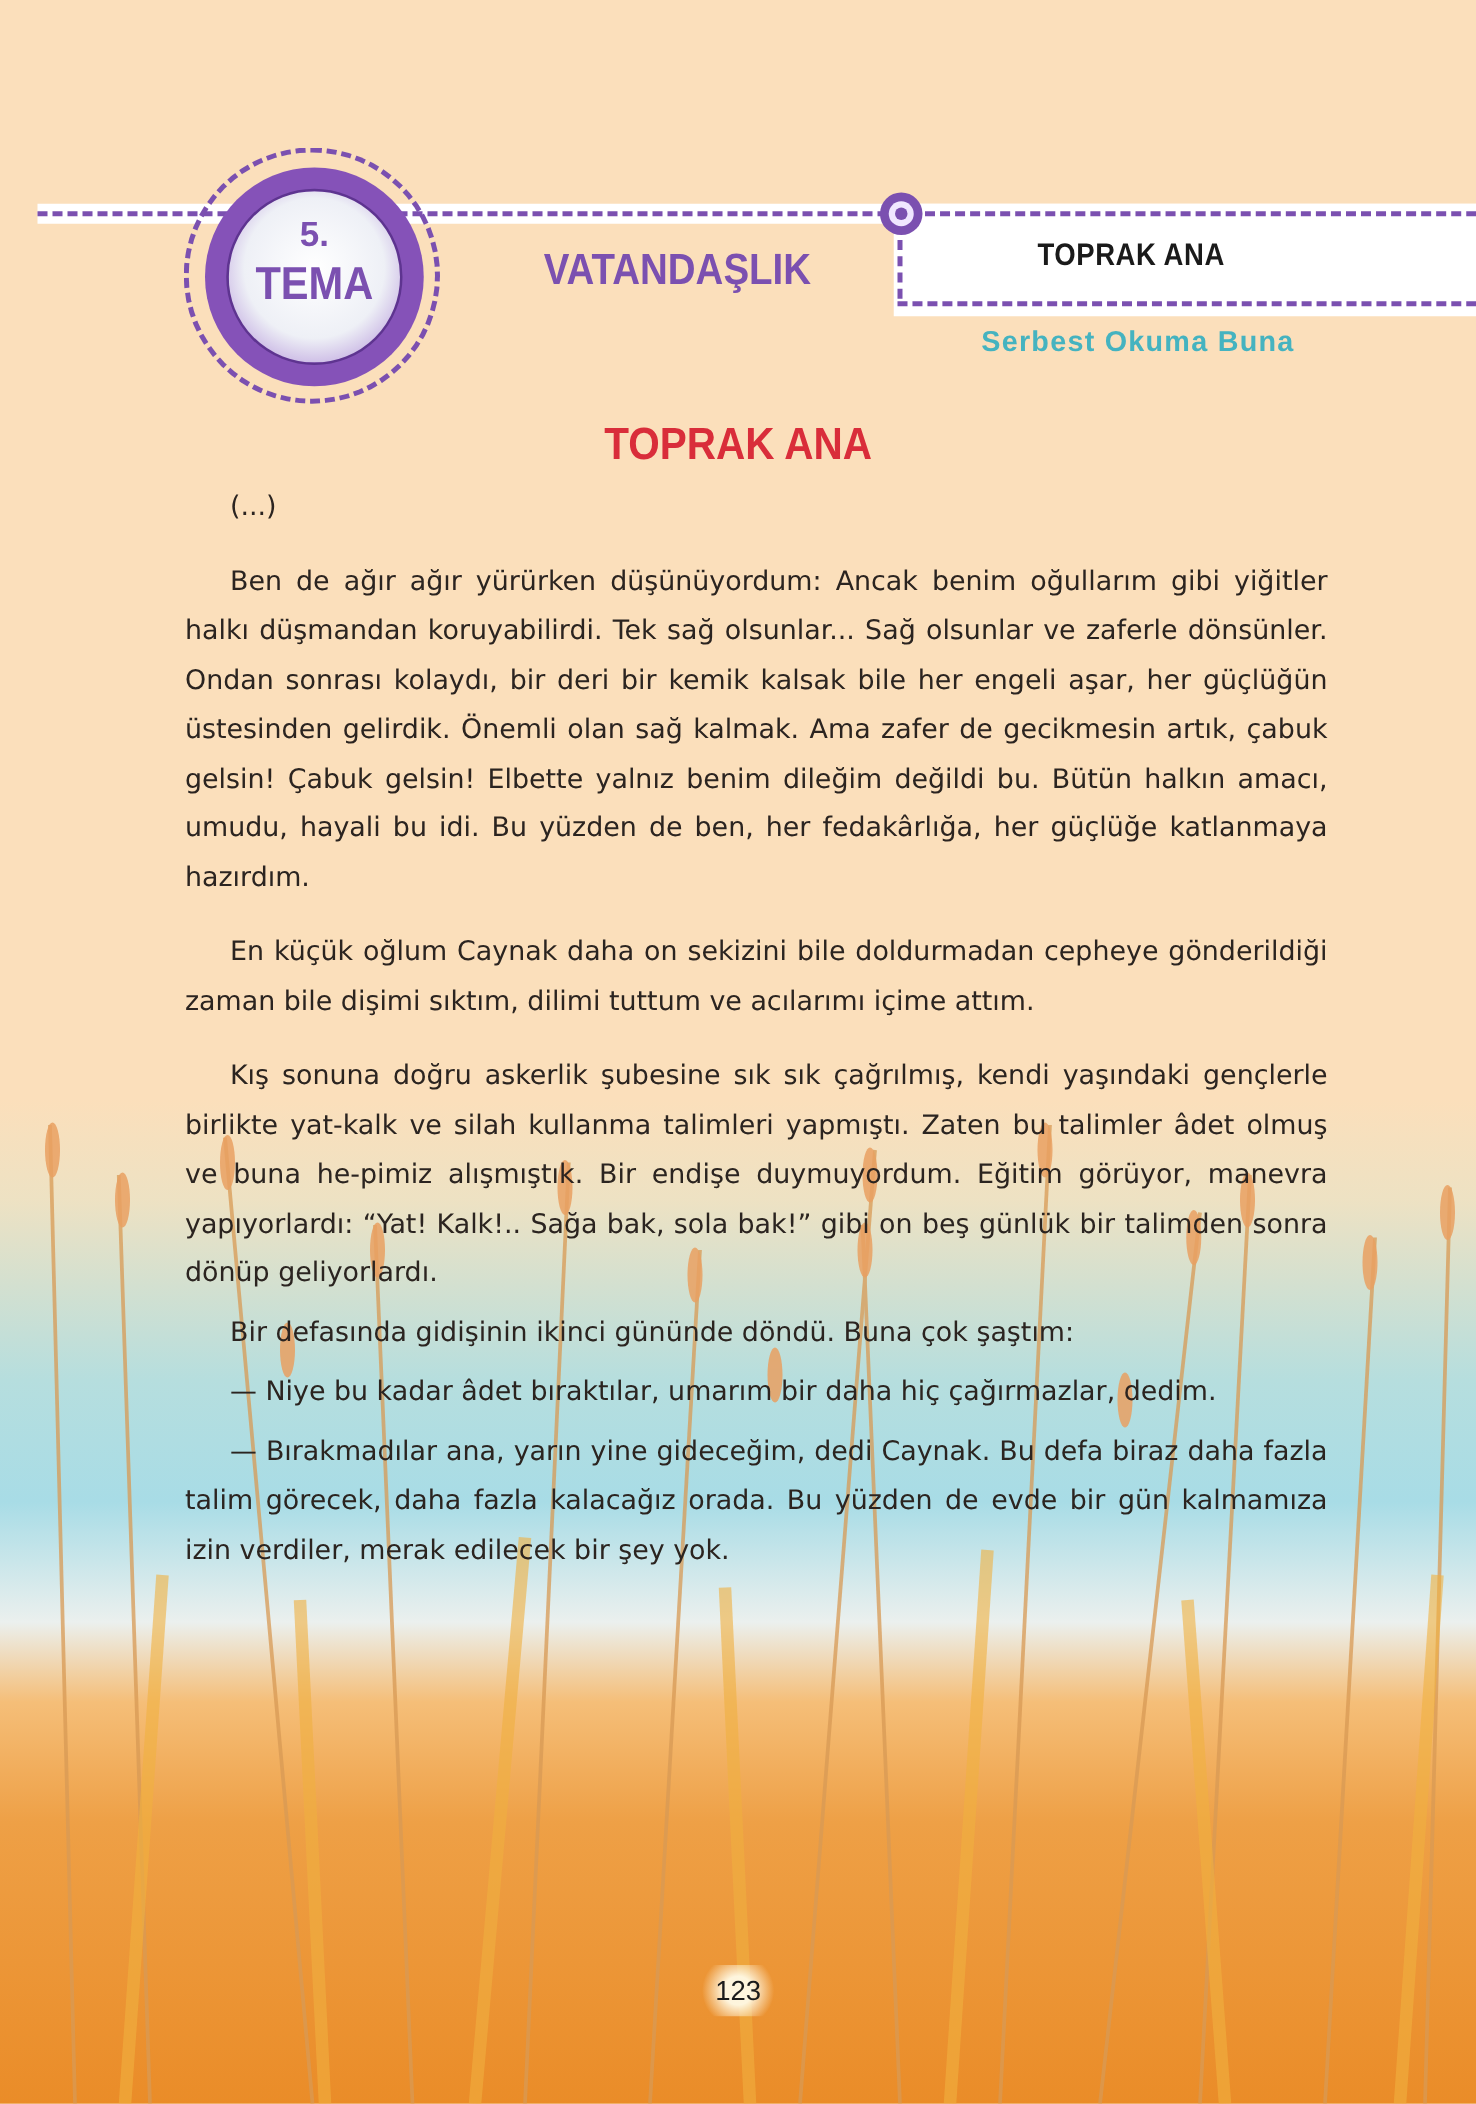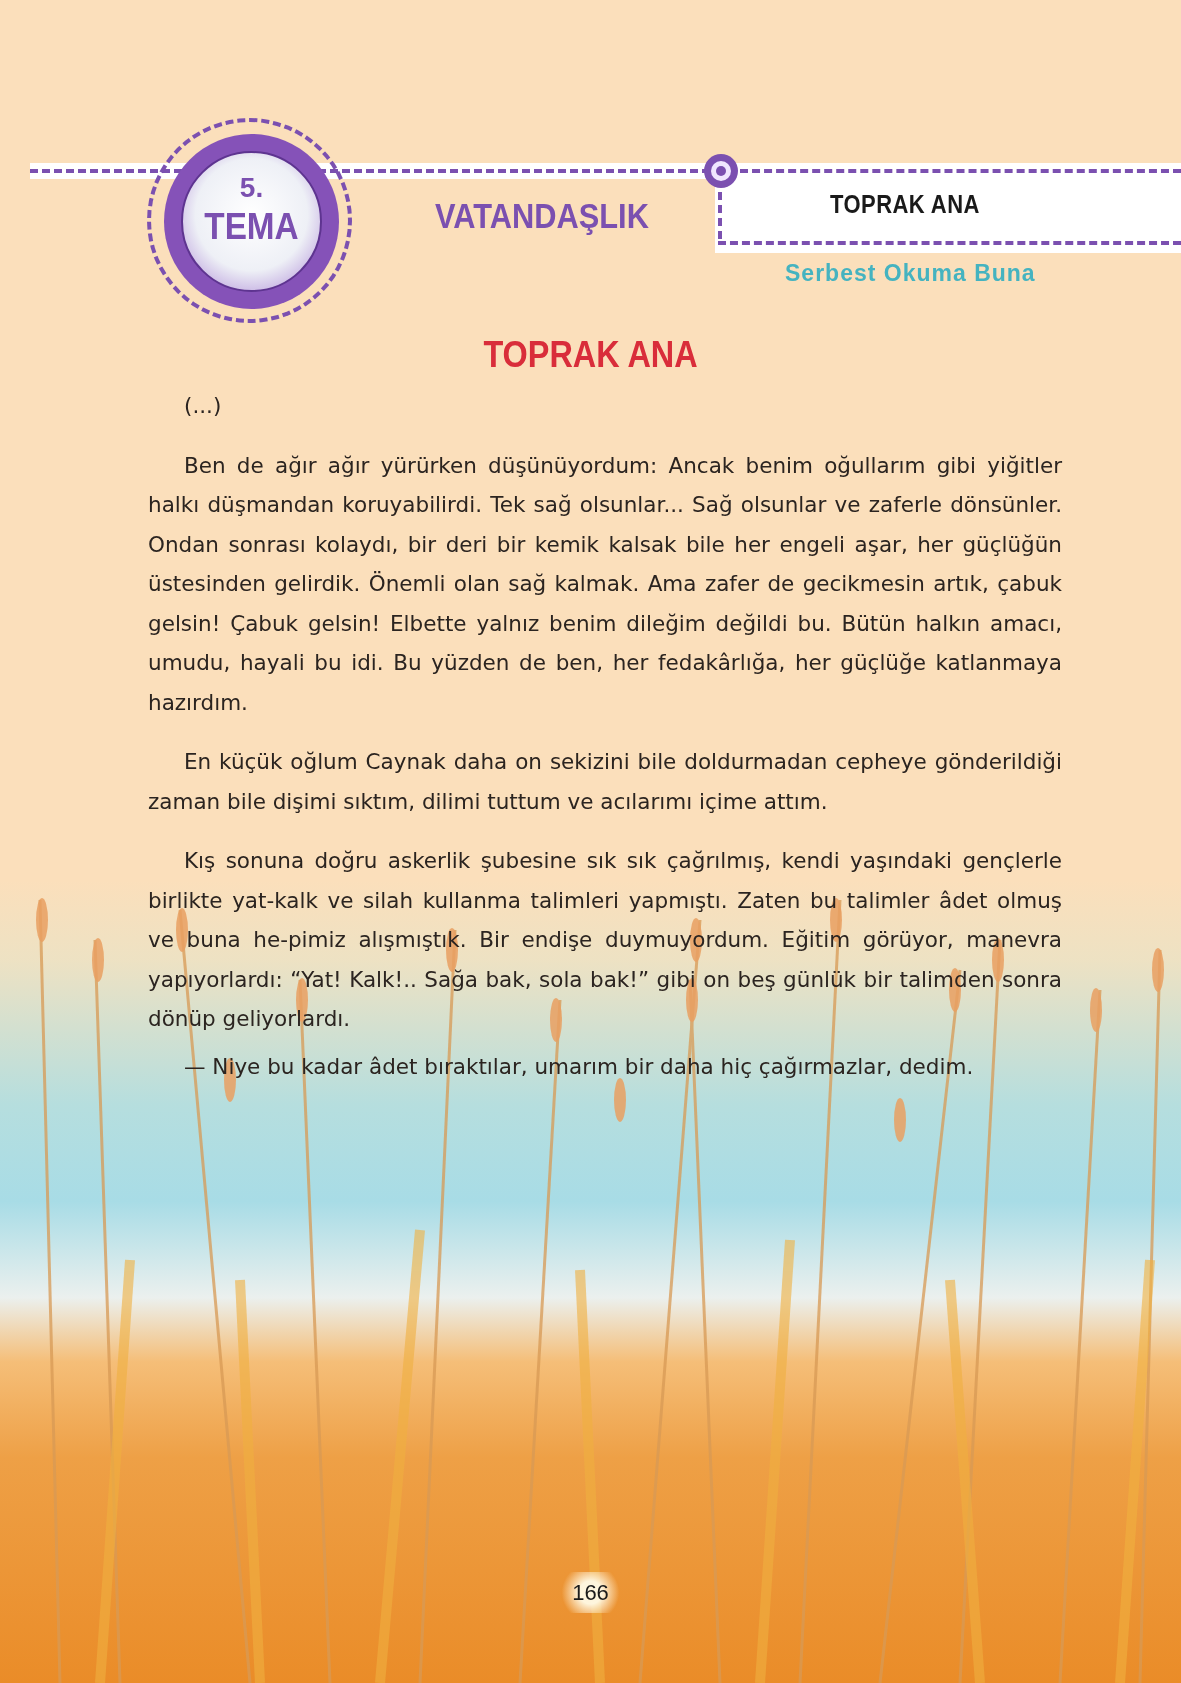"Bir defasında gidişinin ikinci gününde" p.gap { html: none -> <p>Bir defasında gidişinin ikinci gününde döndü. Buna çok şaştım:</p> }
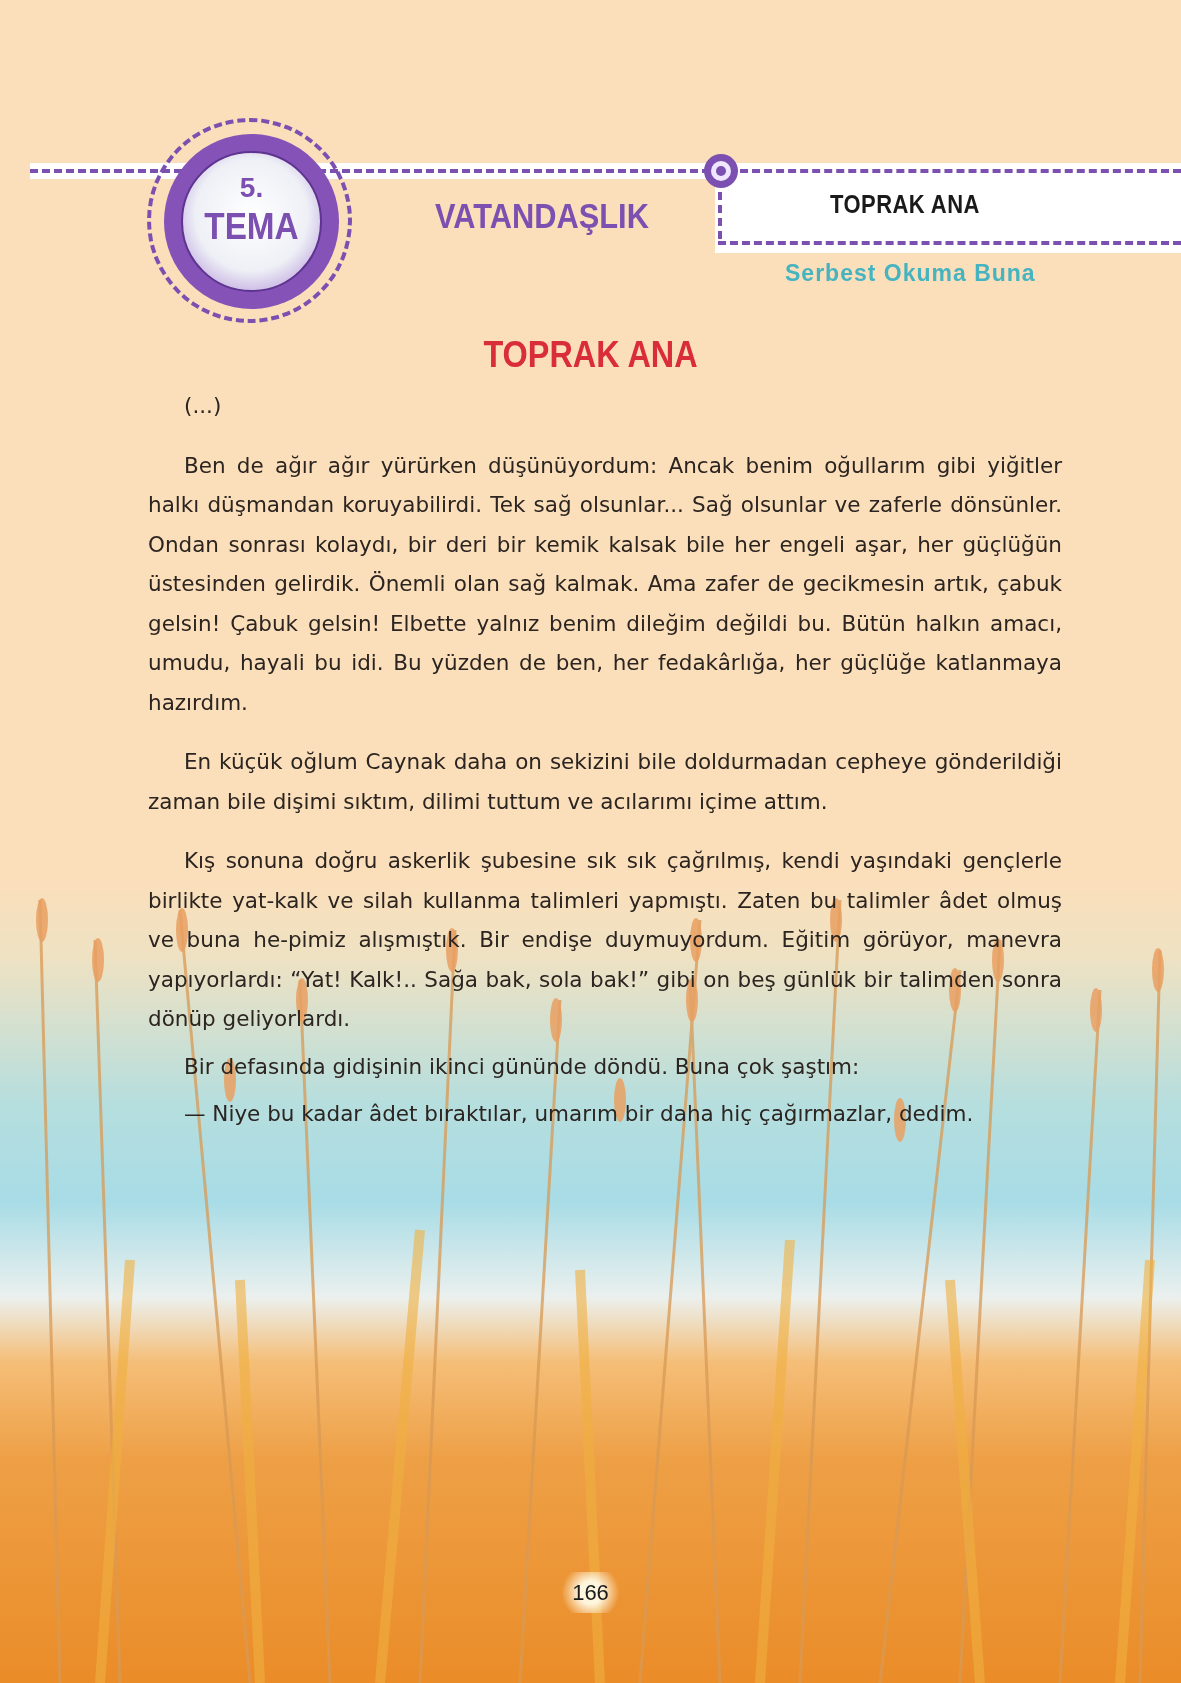"— Bırakmadılar ana, yarın yine" p.gap { html: none -> <p>— Bırakmadılar ana, yarın yine gideceğim, dedi Caynak. Bu defa biraz daha fazla talim görecek, daha fazla kalacağız orada. Bu yüzden de evde bir gün kalmamıza izin verdiler, merak edilecek bir şey yok.</p> }
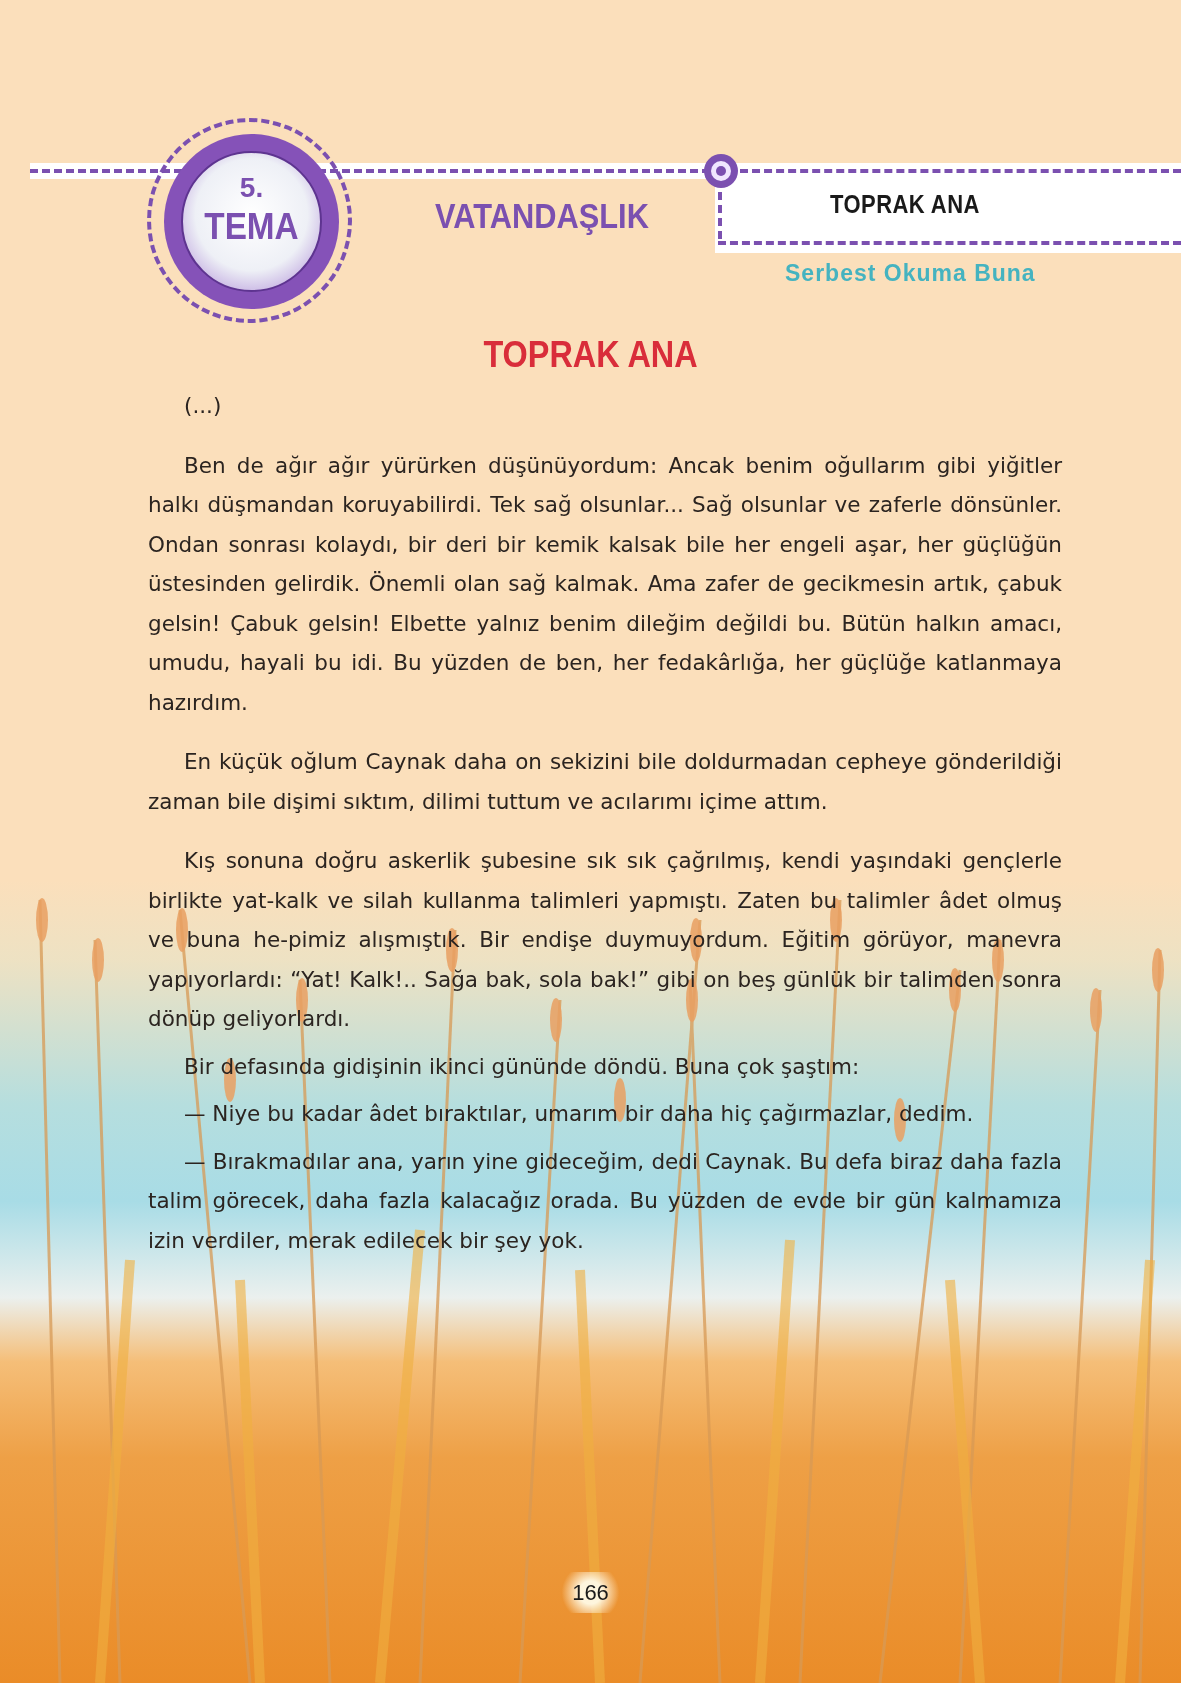"166" span { text: 166 -> 123 }
